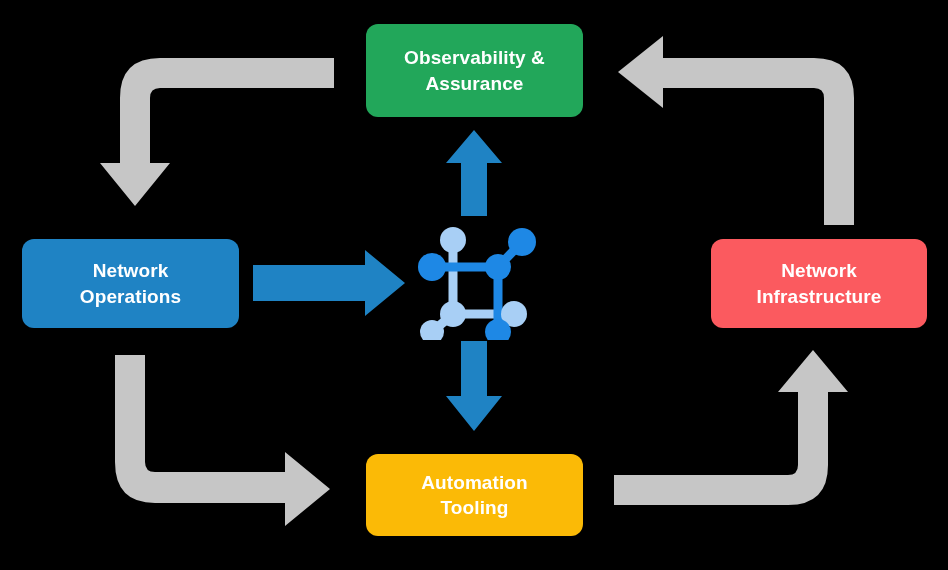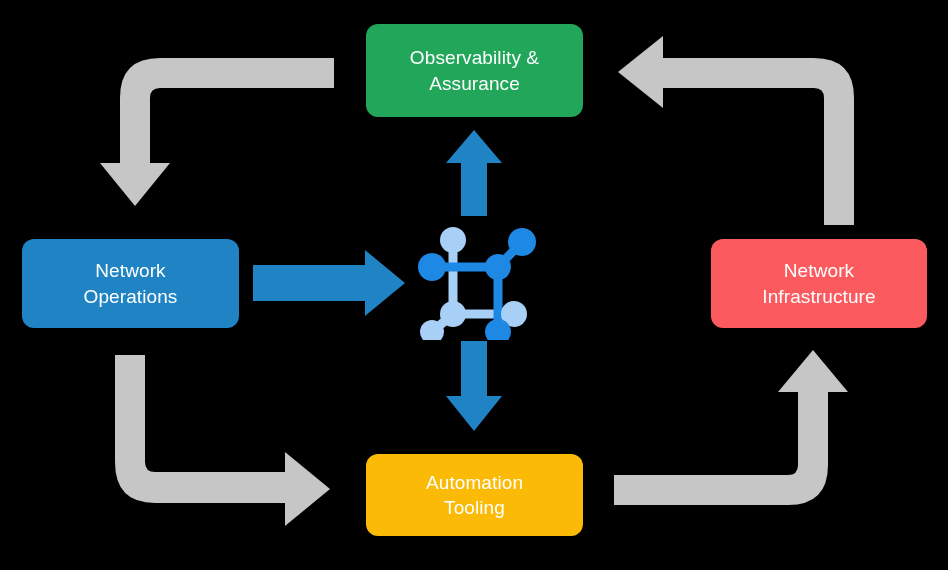"Observability &" .node-box { font-weight: 400 -> 700 }
